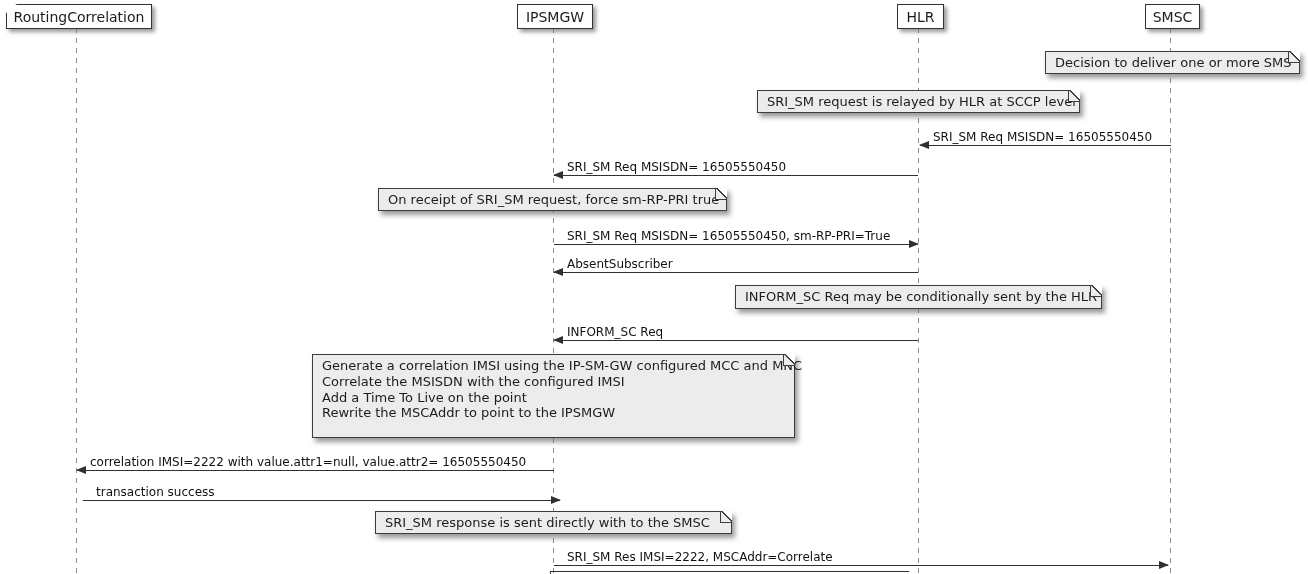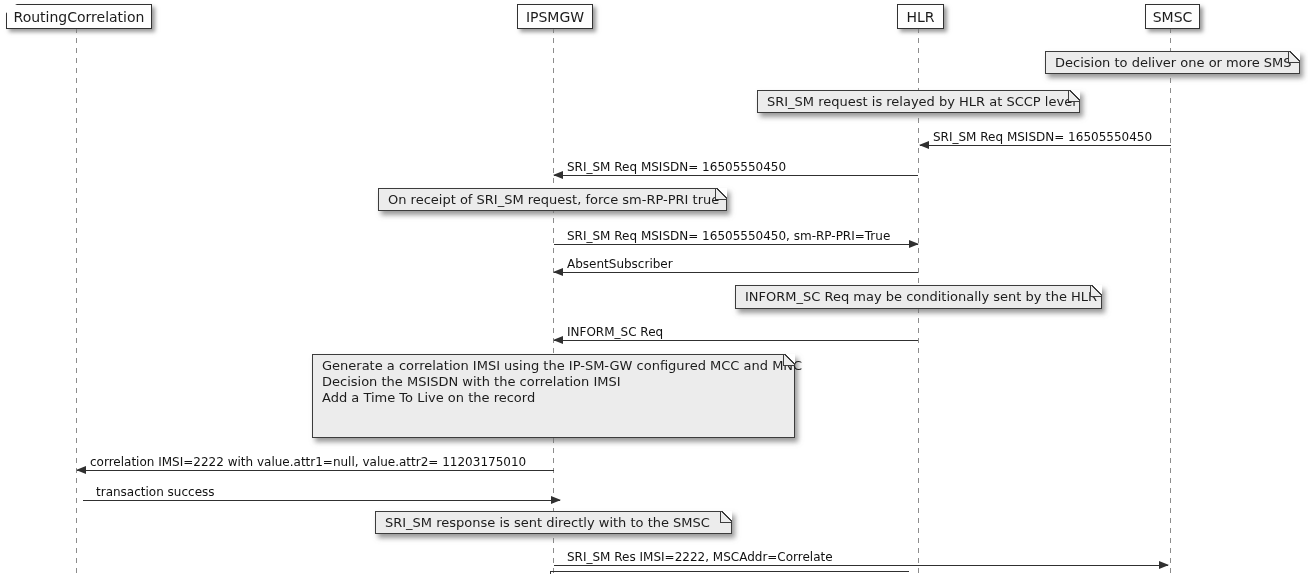"Decision the MSISDN with the" div.note-line { text: Decision the MSISDN with the correlation -> Correlate the MSISDN with the configured }
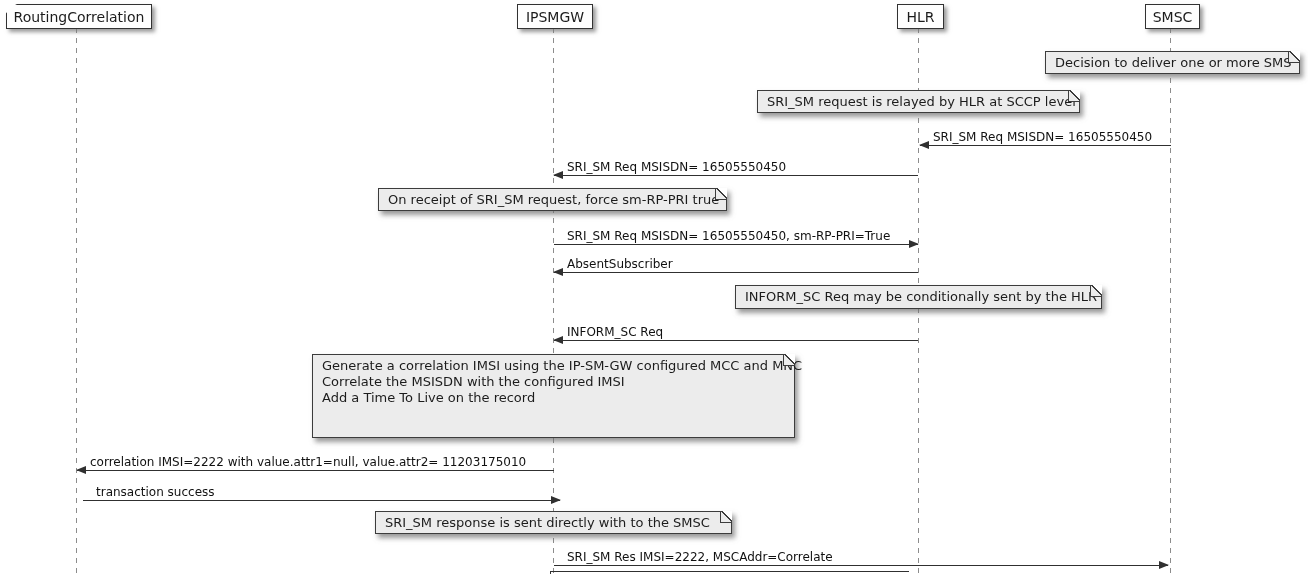"Add a Time To Live" div.note-line { text: record -> point }
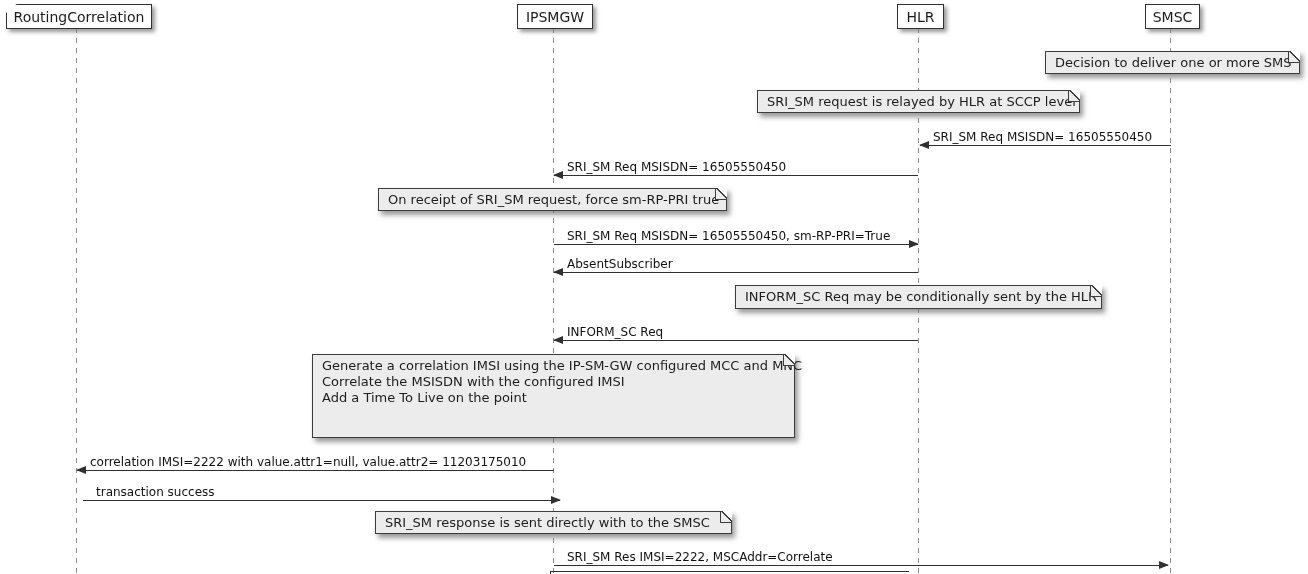"Rewrite the MSCAddr to point" div.note-line { html: none -> <div>Rewrite the MSCAddr to point to the IPSMGW</div> }
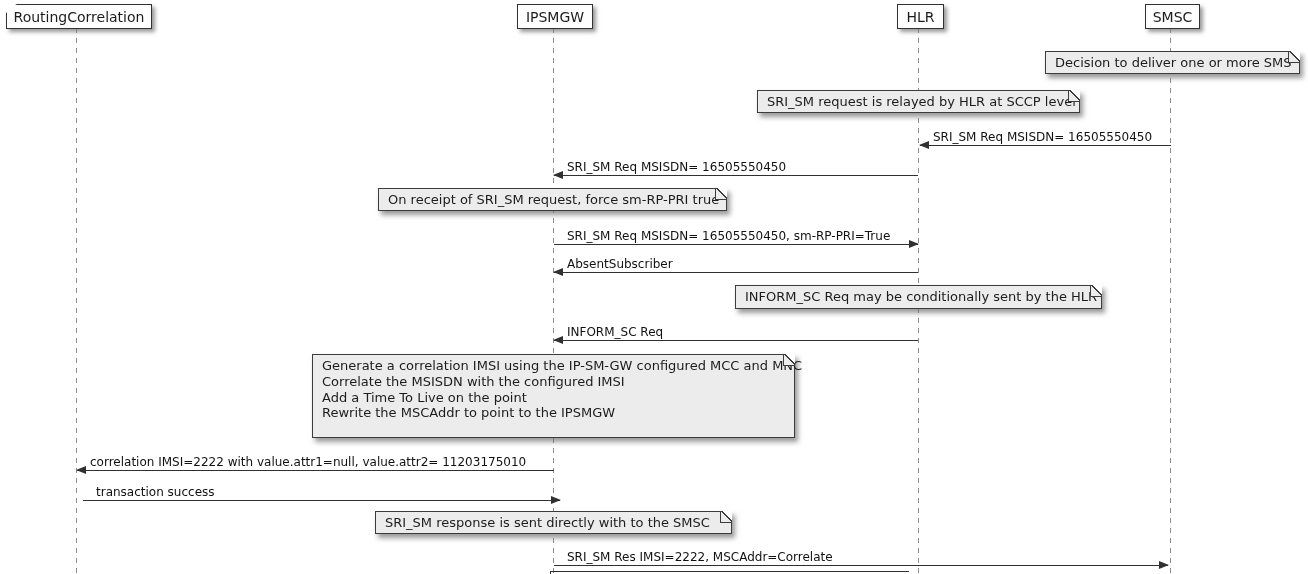"correlation IMSI=2222 with" span.msg-label { text: 11203175010 -> 16505550450 }
